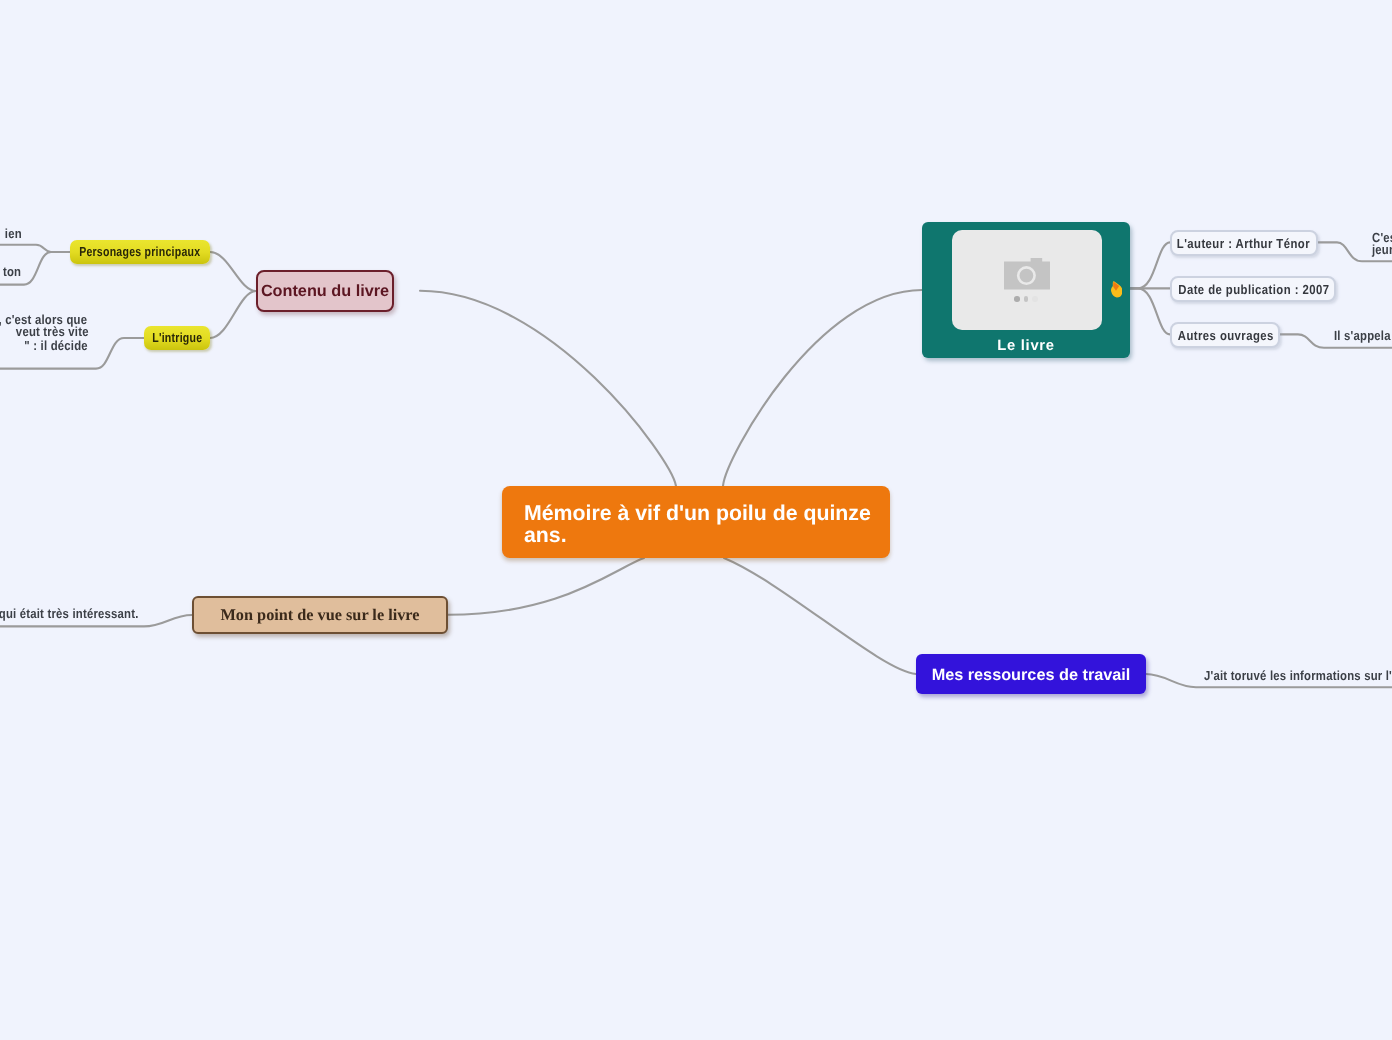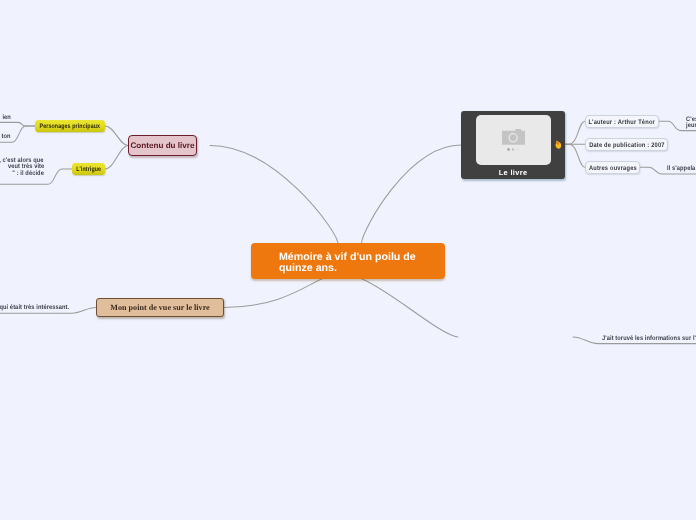"Le livre" .n-livre { background: #404040 -> #0f766e }
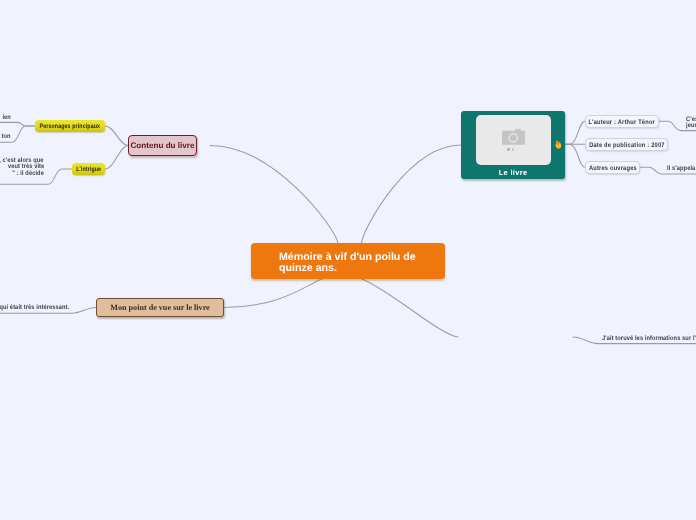"Mémoire à vif d'un poilu" .n-root { padding: 9px 6px 0 28px -> 9px 6px 0 11px }
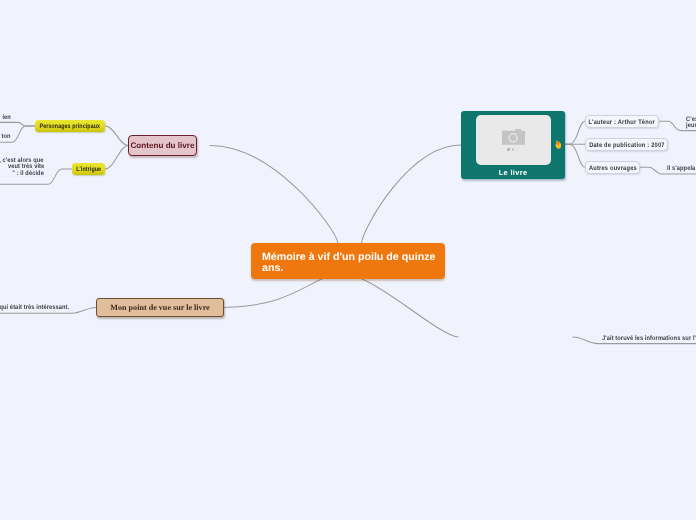"Mes ressources de travail" div.node { html: none -> <div> <span>Mes ressources de travail</span> </div> }
